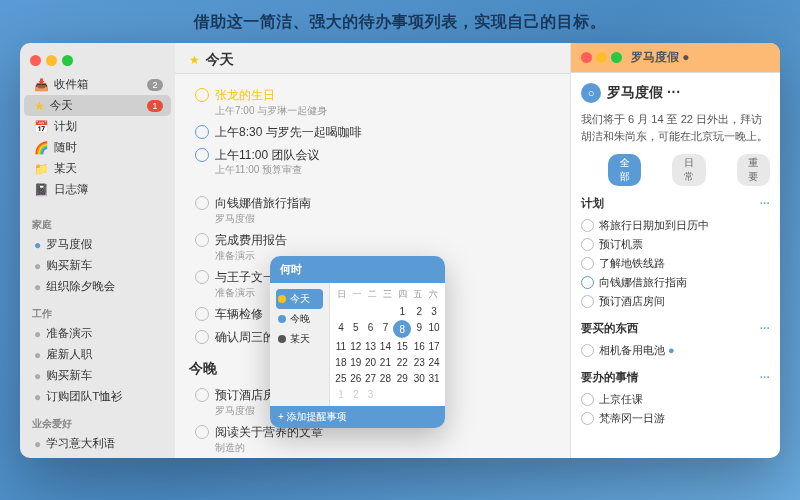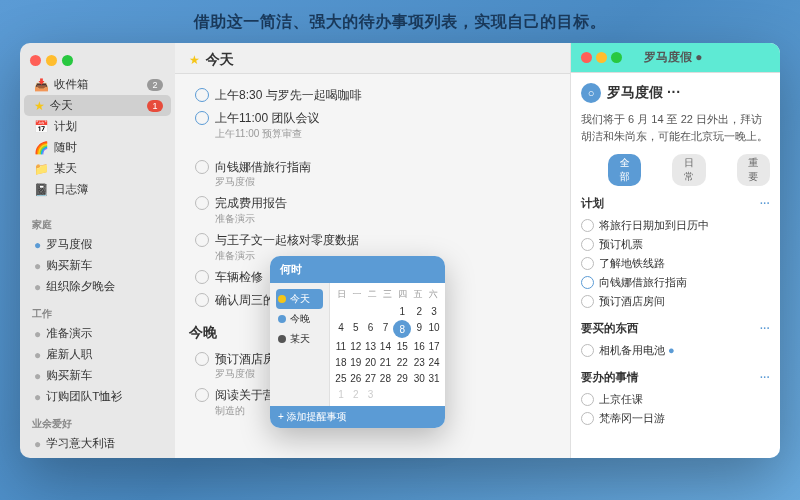"罗马度假 ●" .detail-header { background: #5eead4 -> #fdba74; gap: 16px -> 3px }
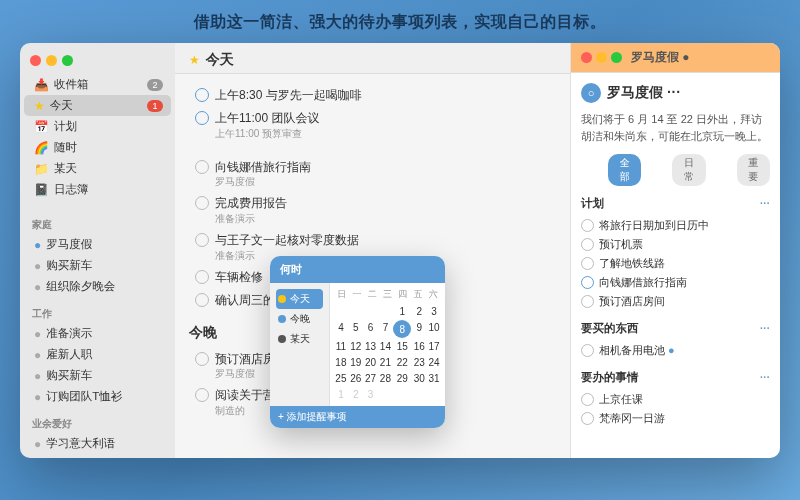"张龙的生日" div.task-item { html: none -> <div> <div></div> <div> <div>张龙的生日</div> <div>上午7:00 与罗琳一起健身</div> </div> </div> }
